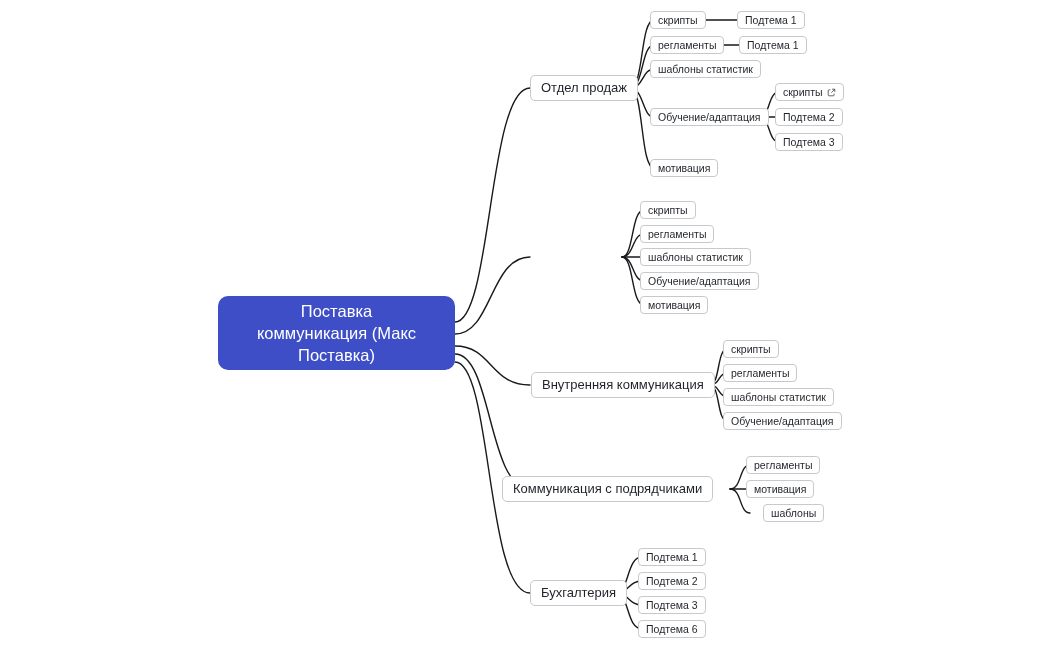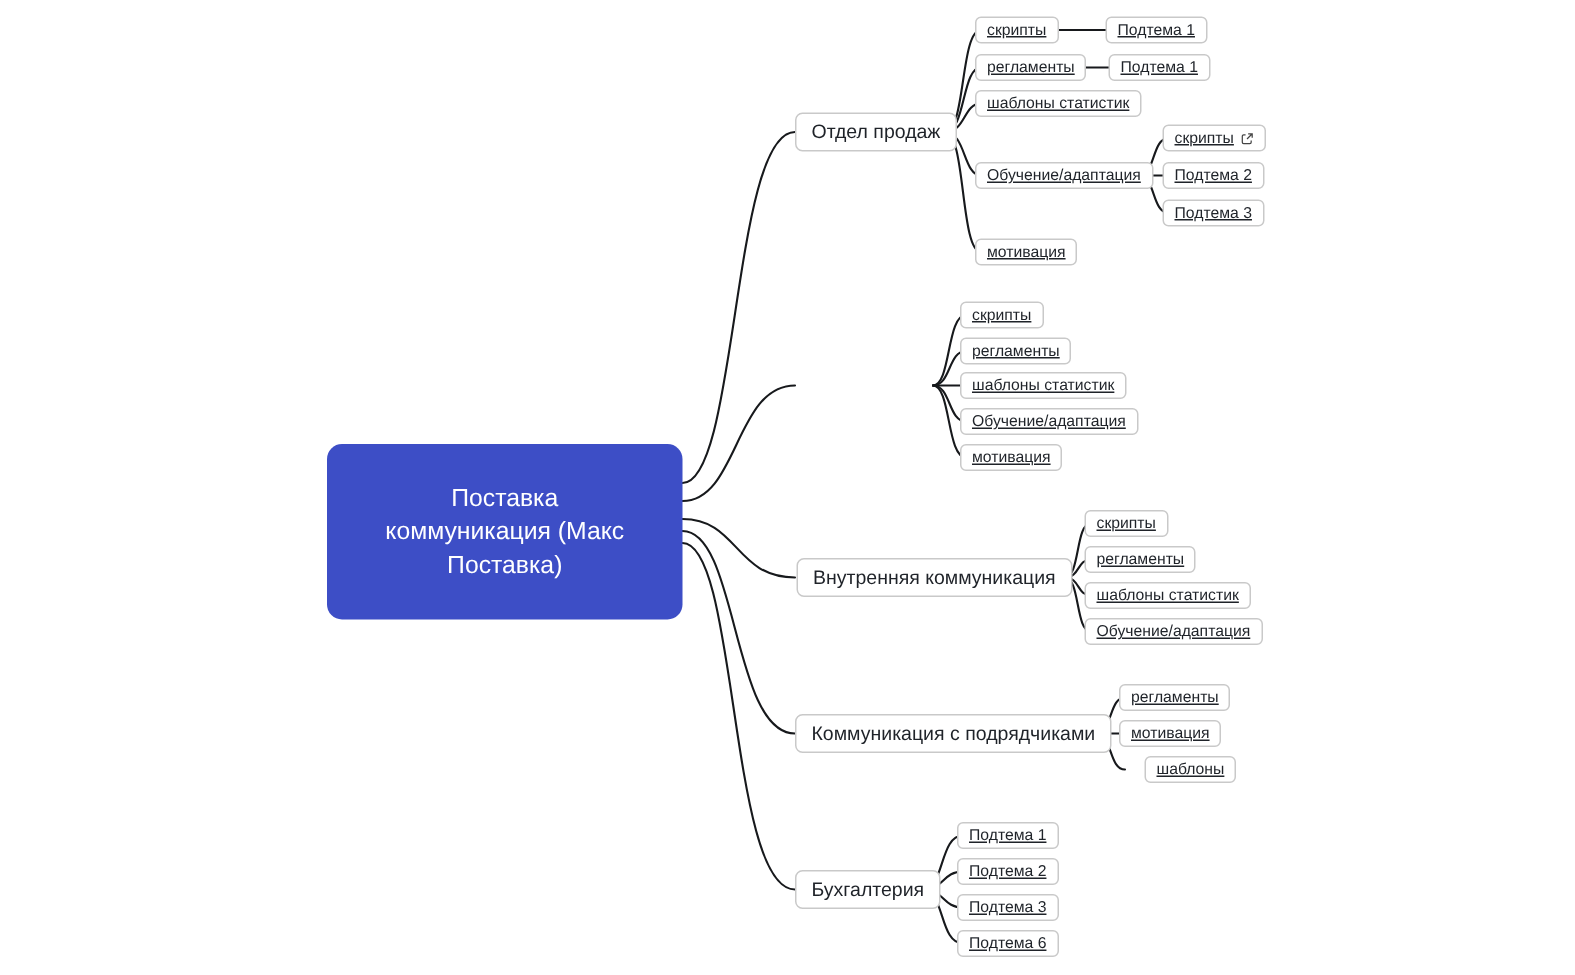"скрипты" .leaf { text-decoration: underline -> none }
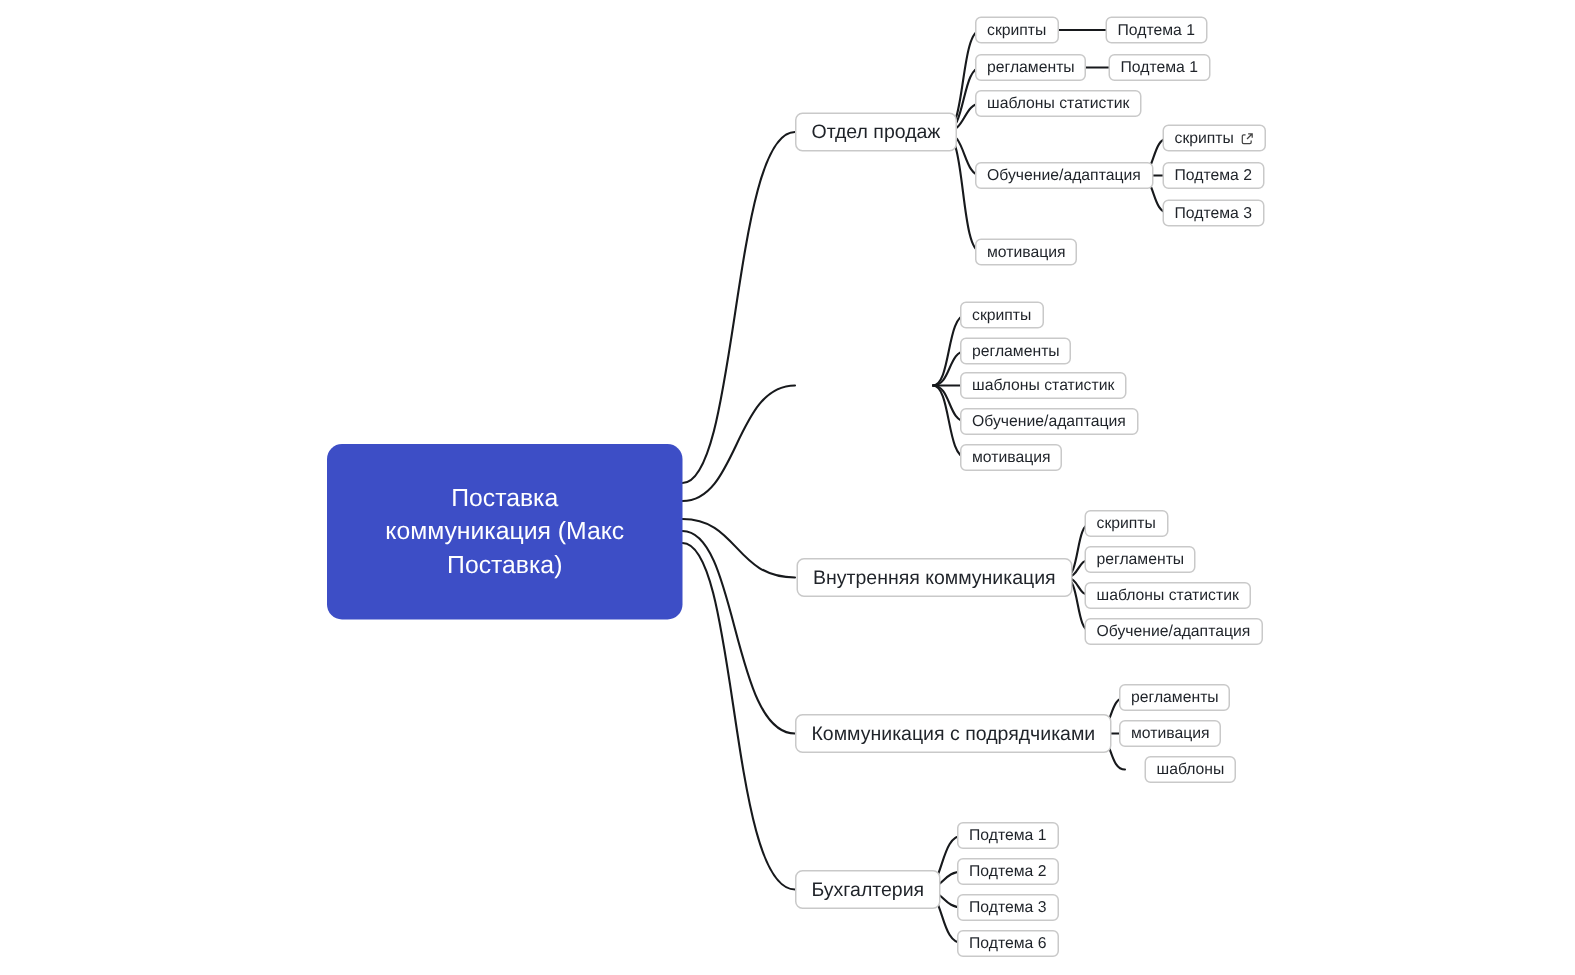"Поставка" .root-node { height: 117px -> 74px }
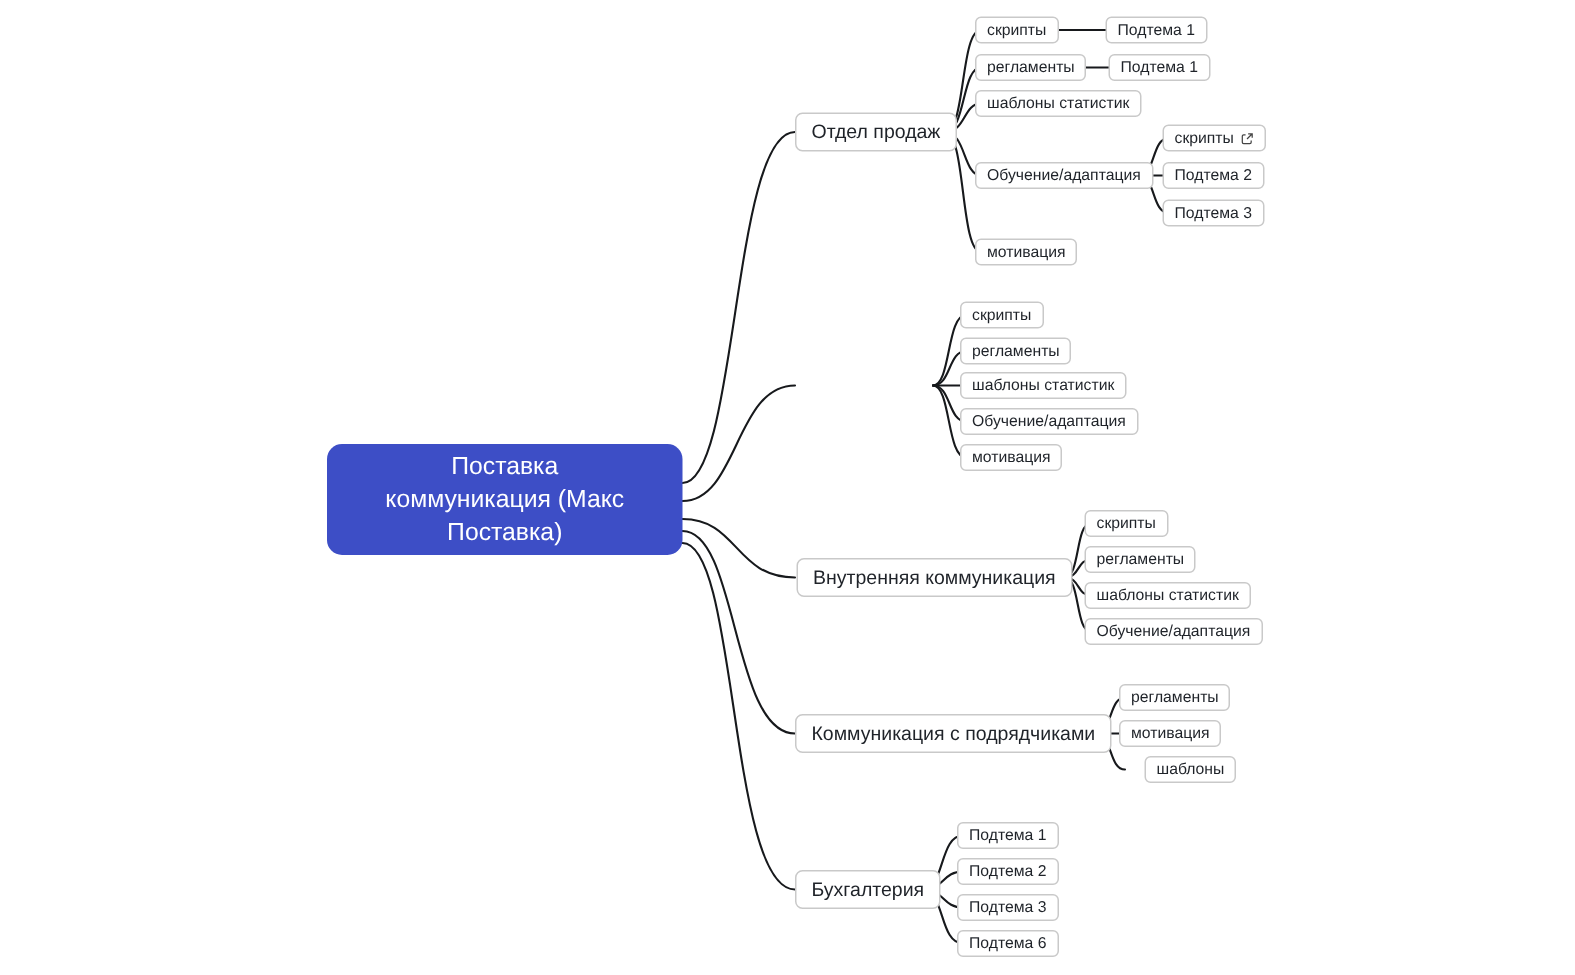"Коммуникация с подрядчиками" div.node { left: 530px -> 502px }
